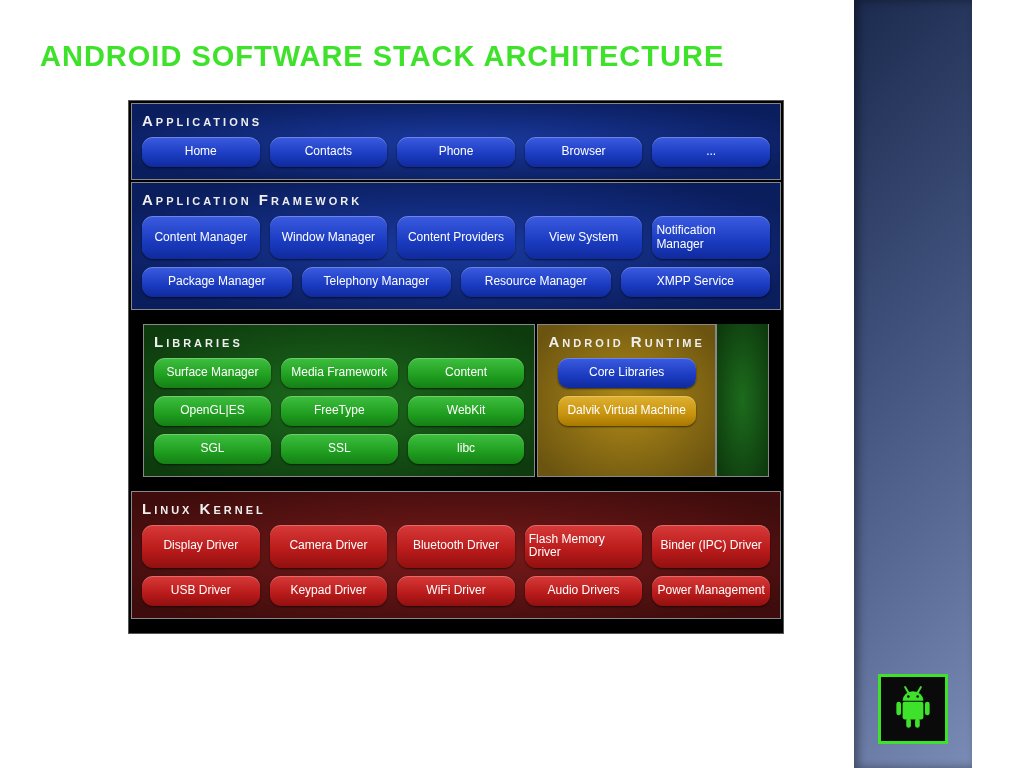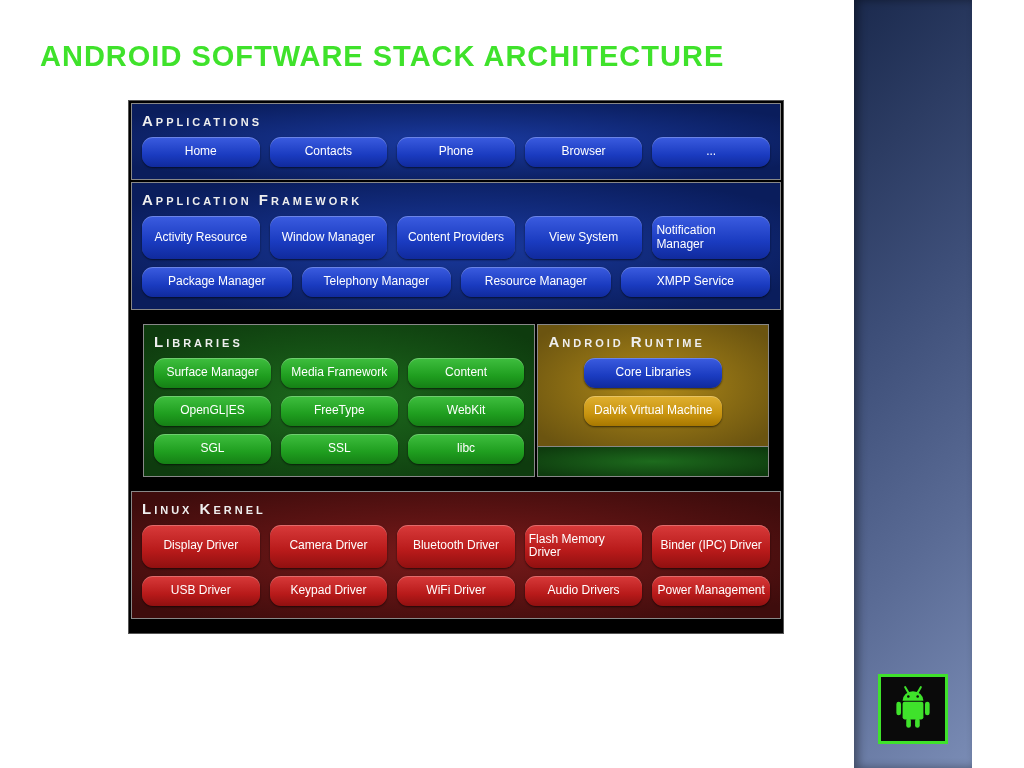"Activity Resource" span { text: Activity Resource -> Content Manager }
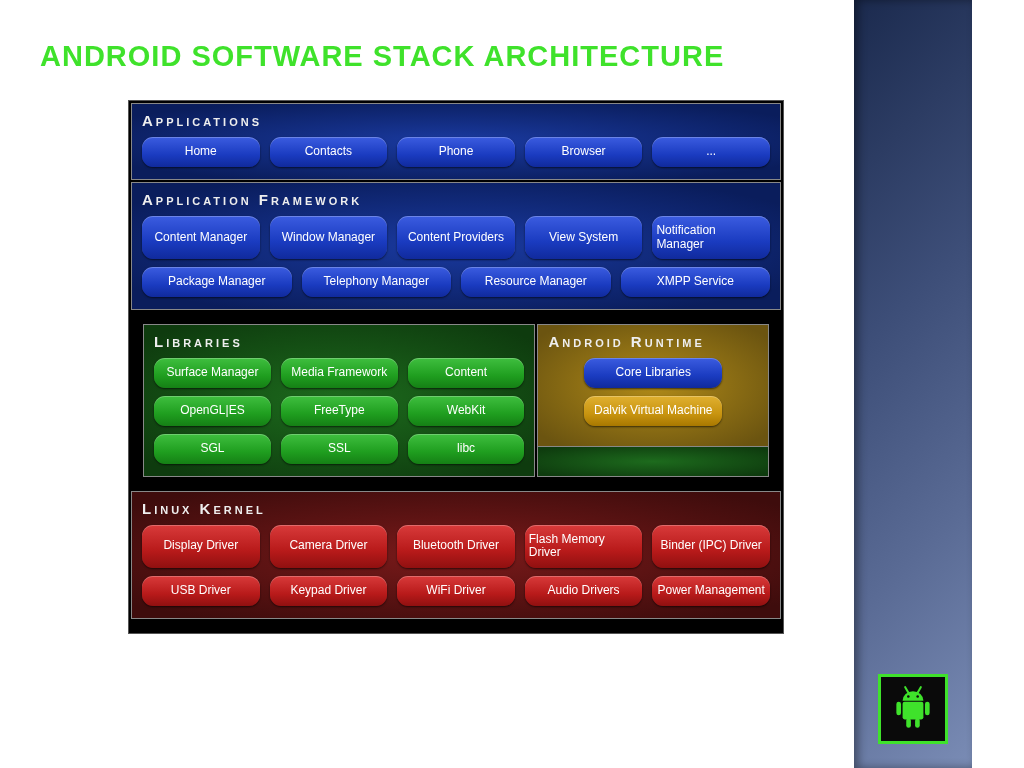"Android Runtime" .sub-runtime-wrap { flex-direction: column -> row }
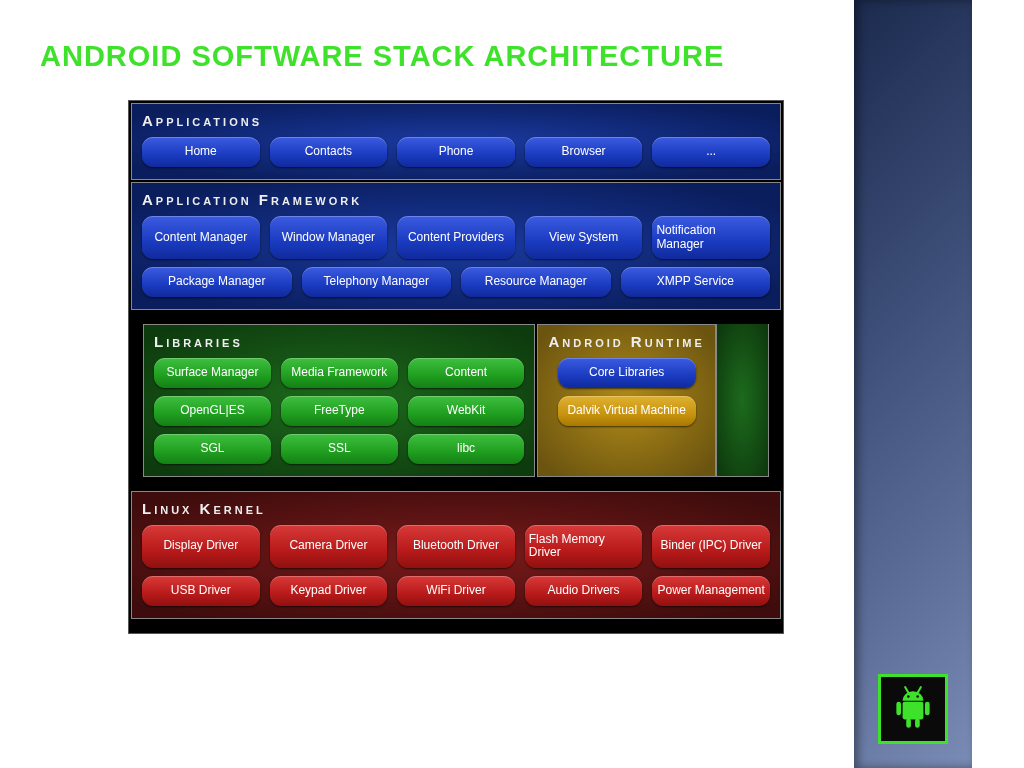"Core Libraries" .row-rt .pill { border-radius: none -> 10px }
